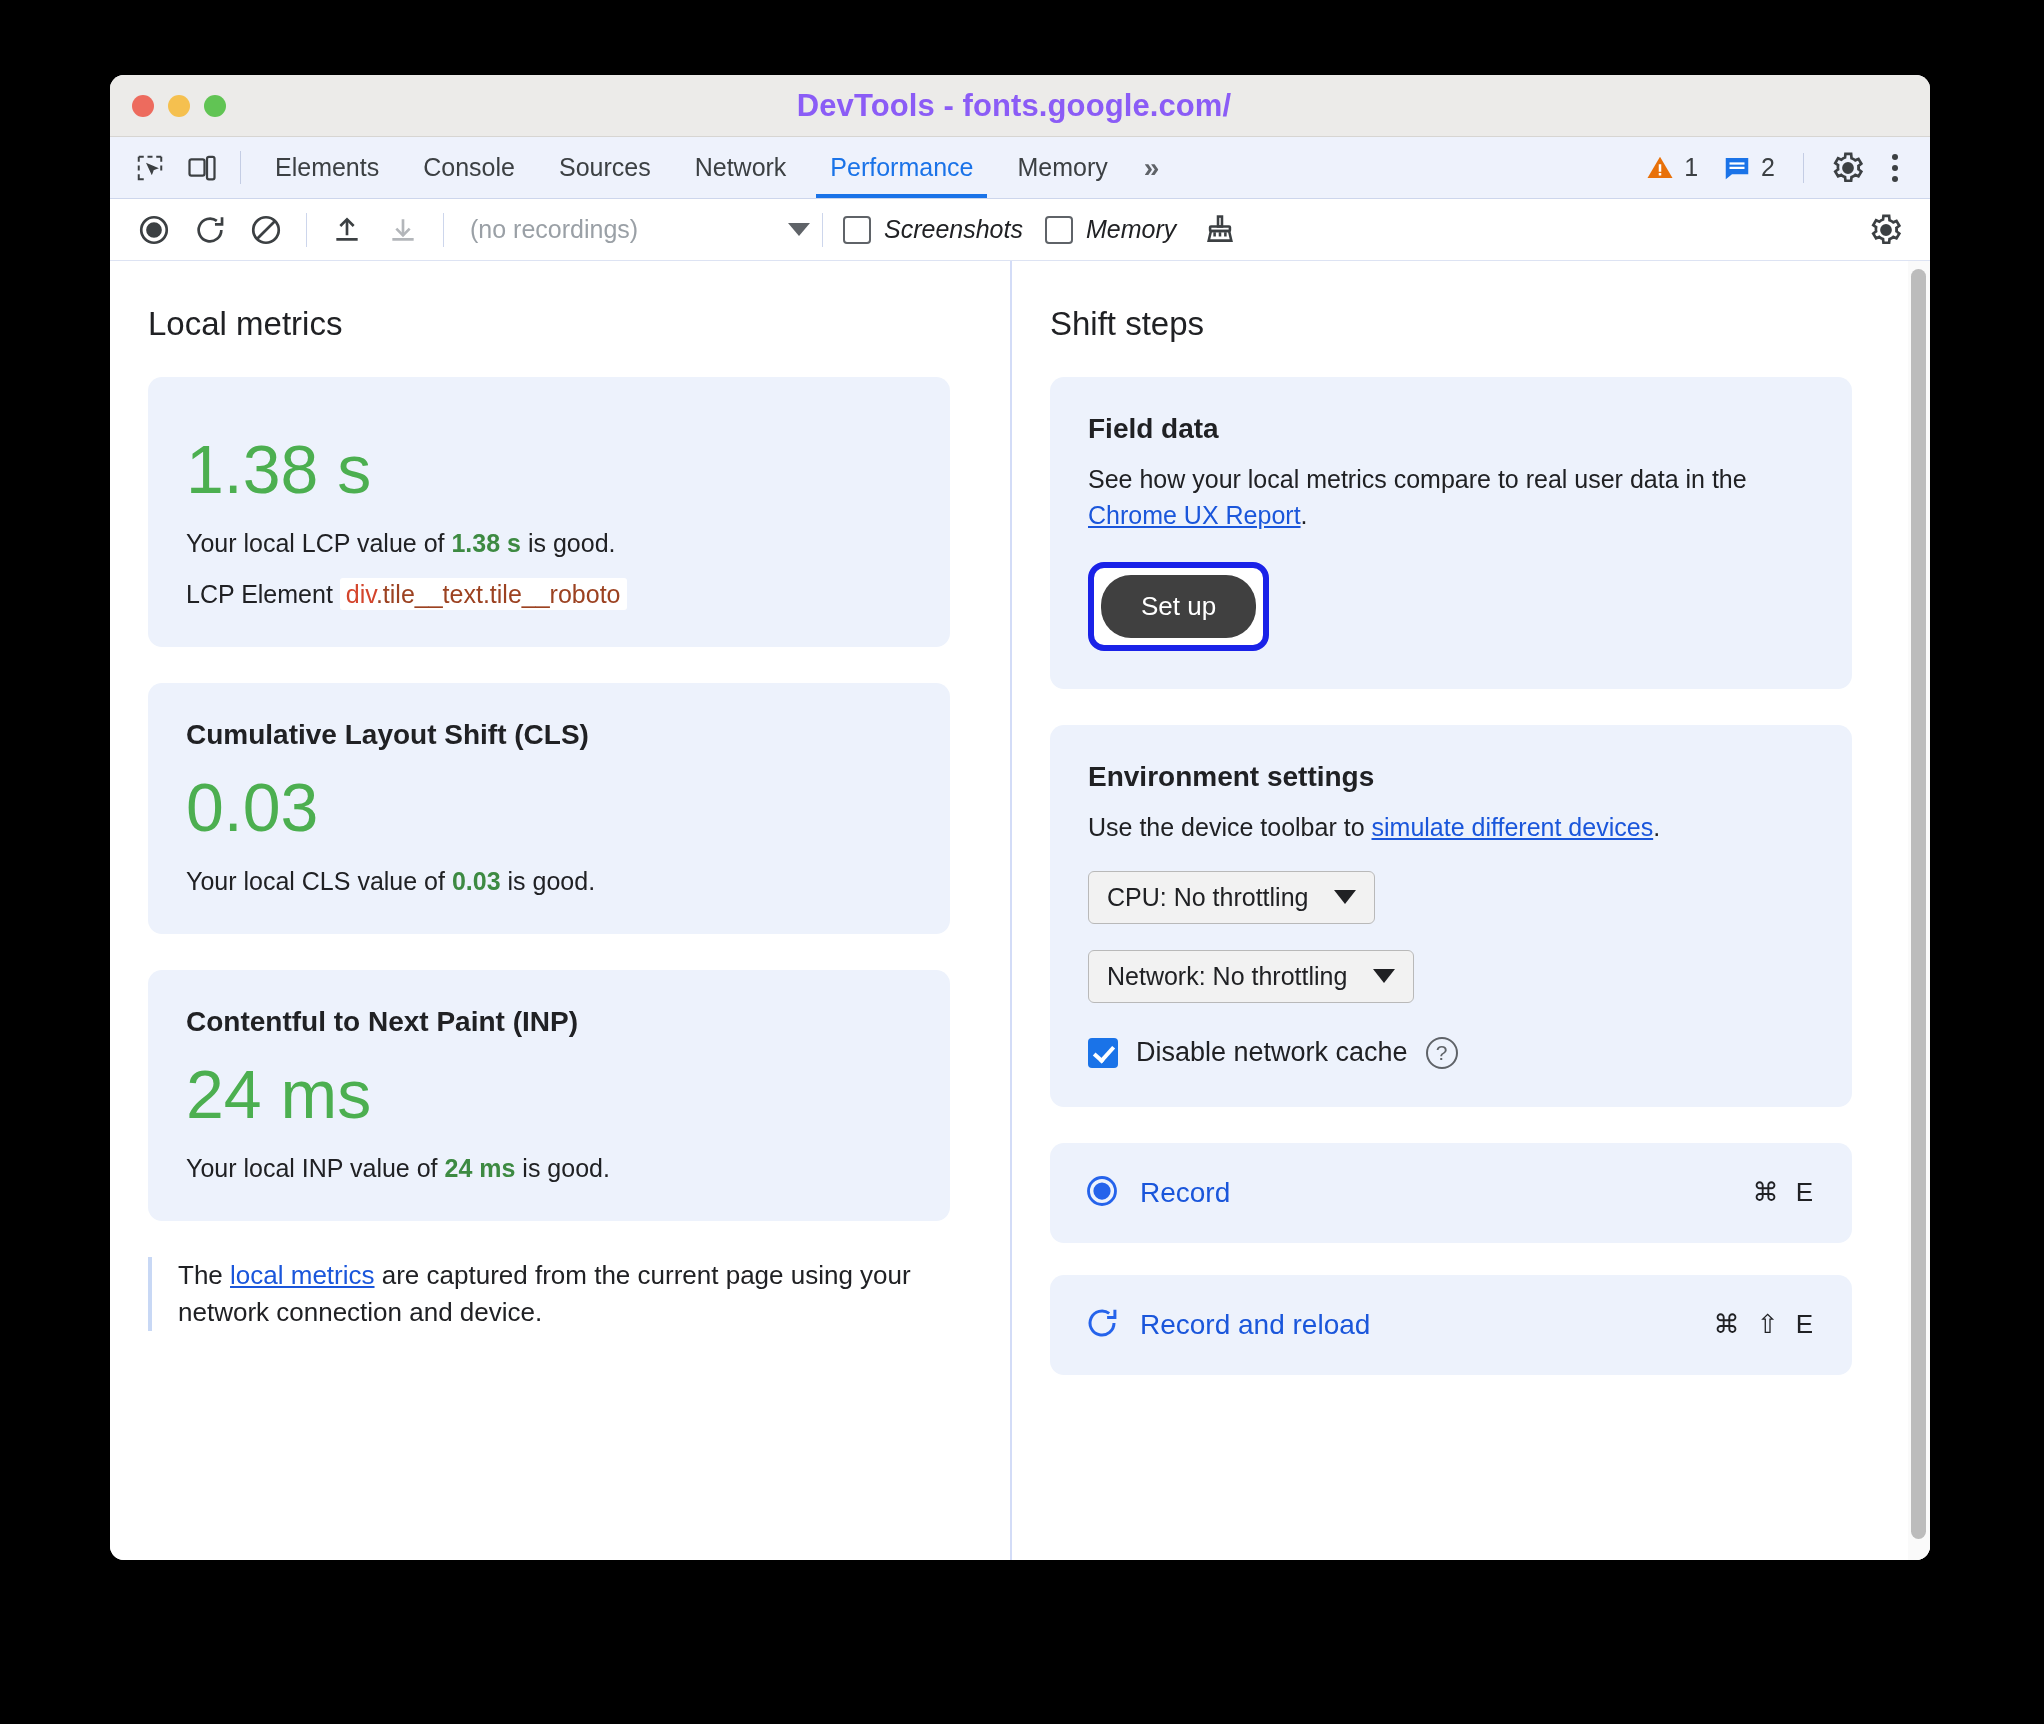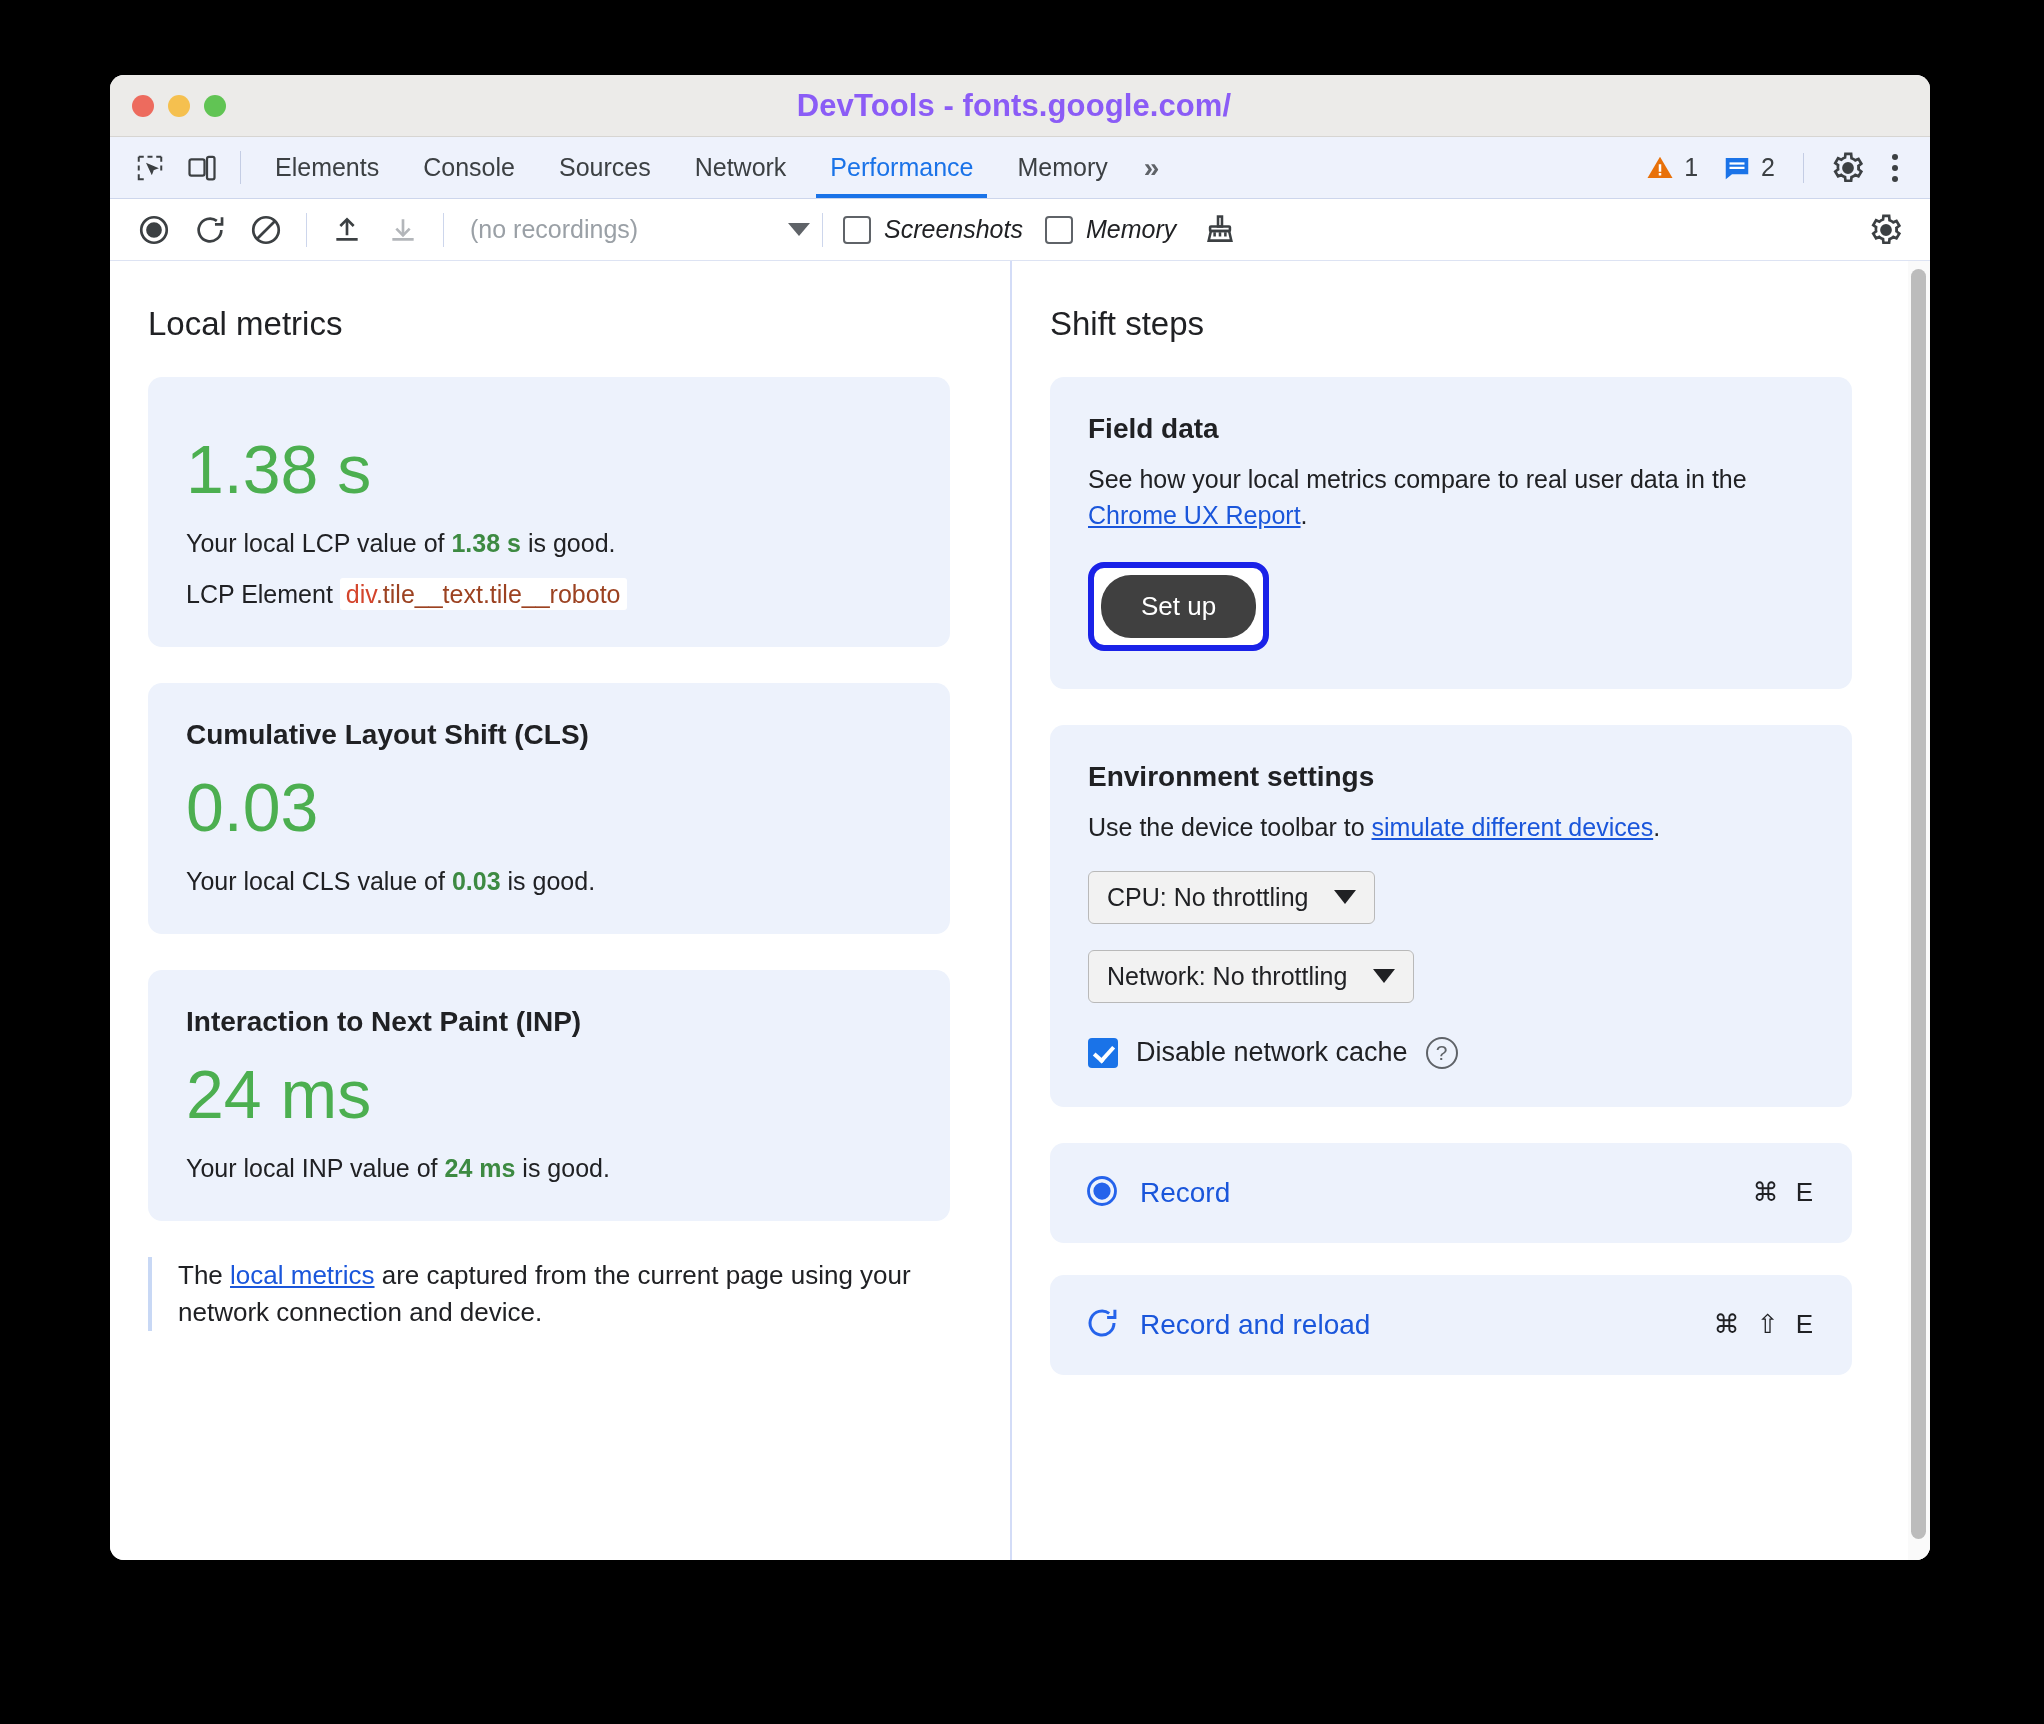"Interaction to Next Paint (INP)" div.metric-name { text: Interaction -> Contentful }
